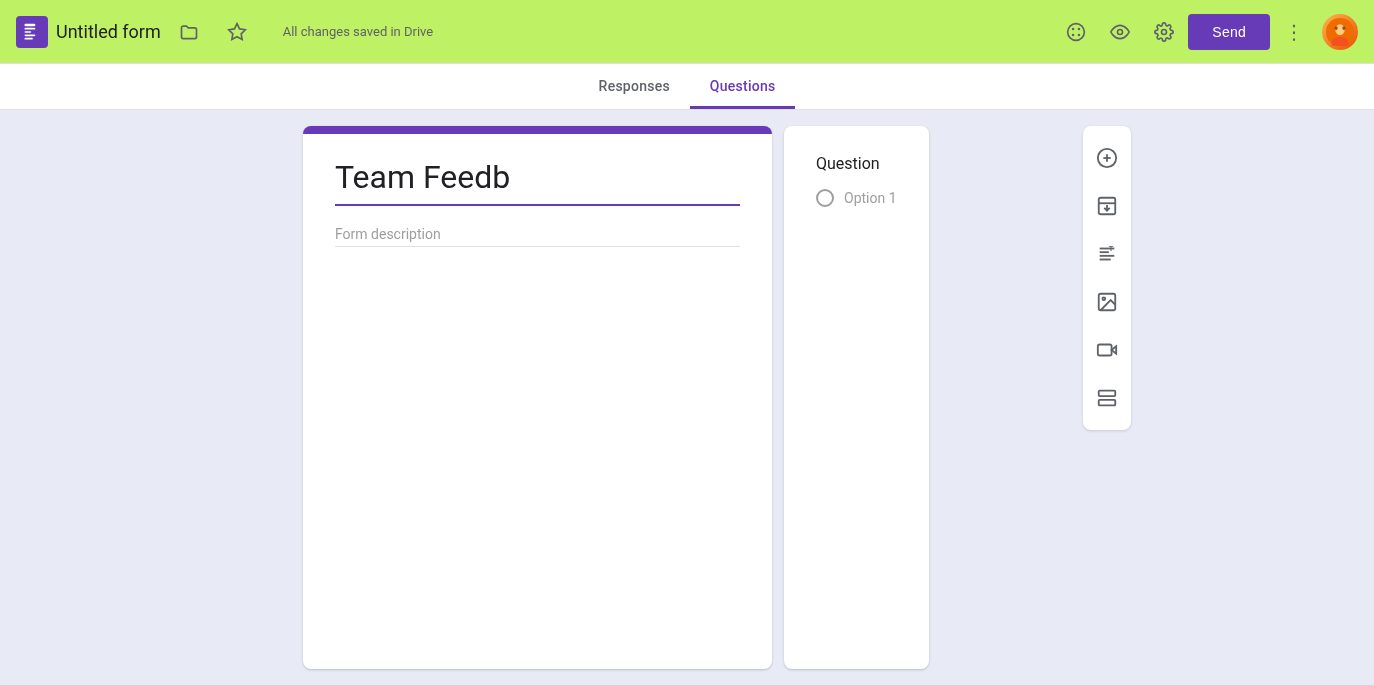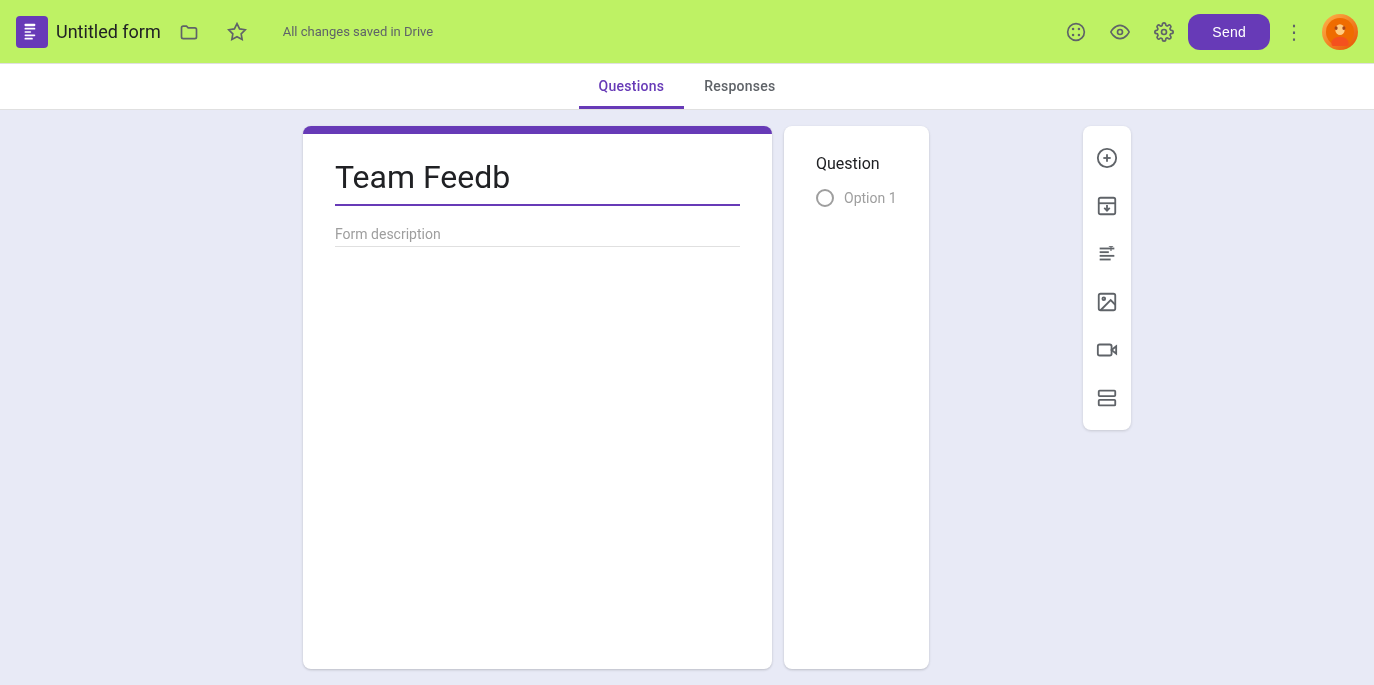"Send" .send-button { border-radius: 12px -> 4px }
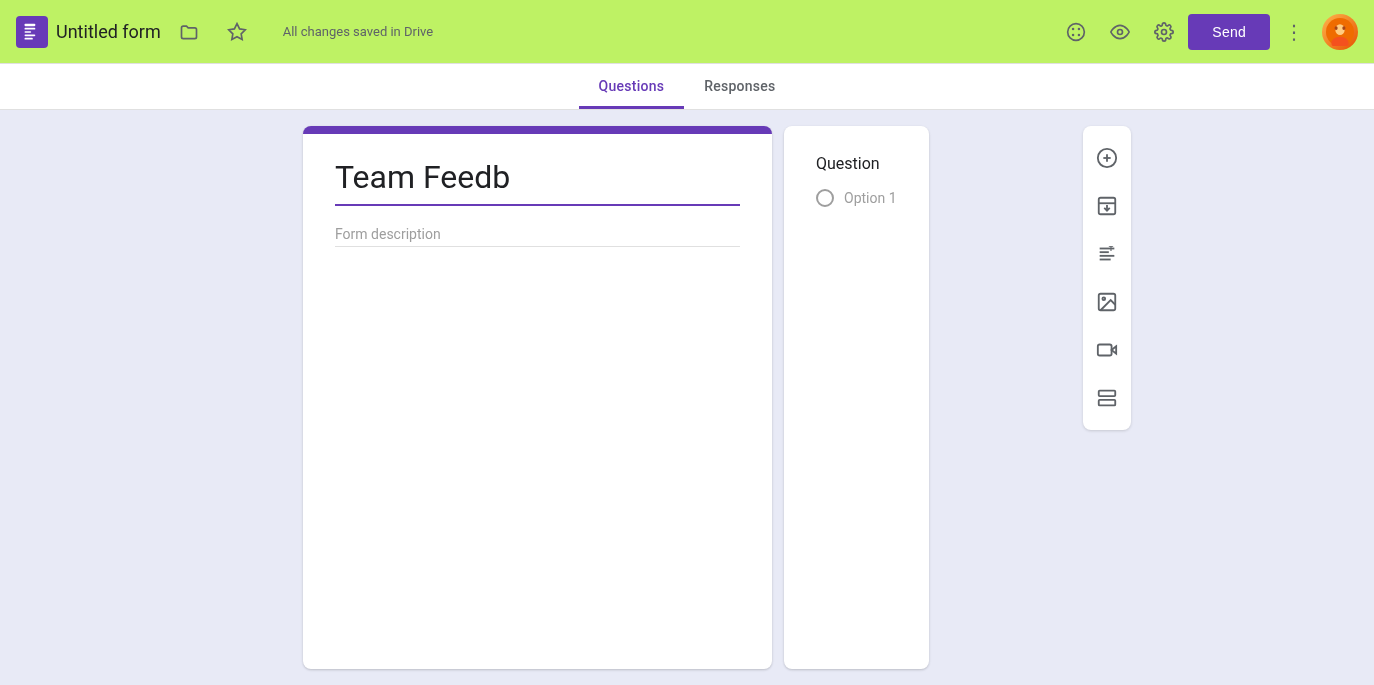"Questions" div.tab { order: before "Responses" -> after "Responses" }
